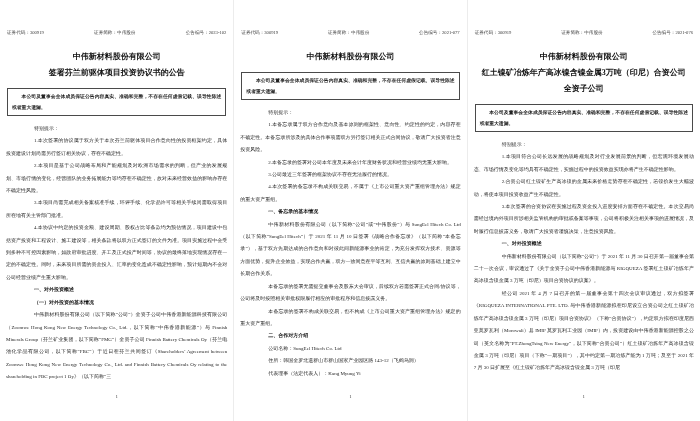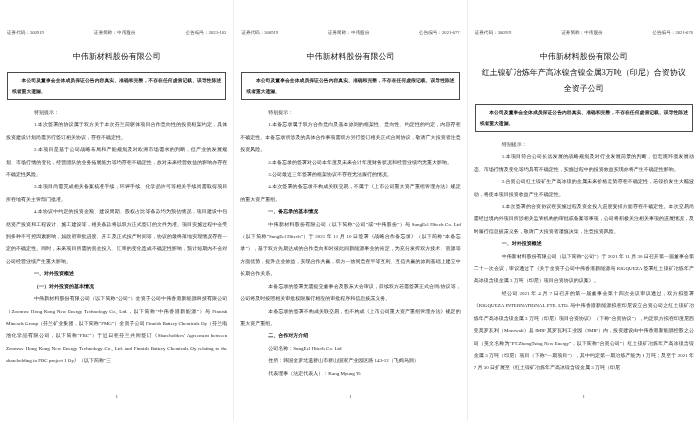"中伟新材料股份有限公司" .title { font-weight: normal -> bold }
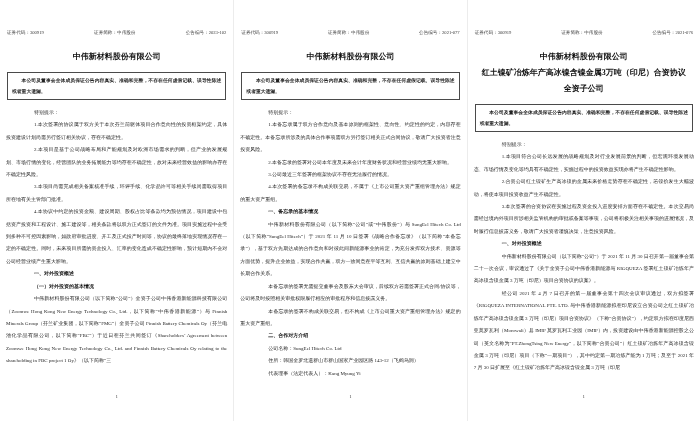"签署芬兰前驱体项目投资协议书的公告" div.title-line { html: none -> <div>签署芬兰前驱体项目投资协议书的公告</div> }
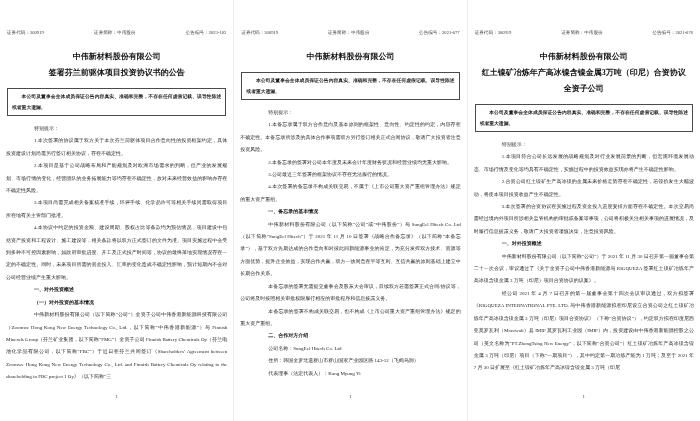"红土镍矿冶炼年产高冰镍含镍金属3万吨（印尼）合资协议" div.title-line { text: 协议 -> 公司 }
